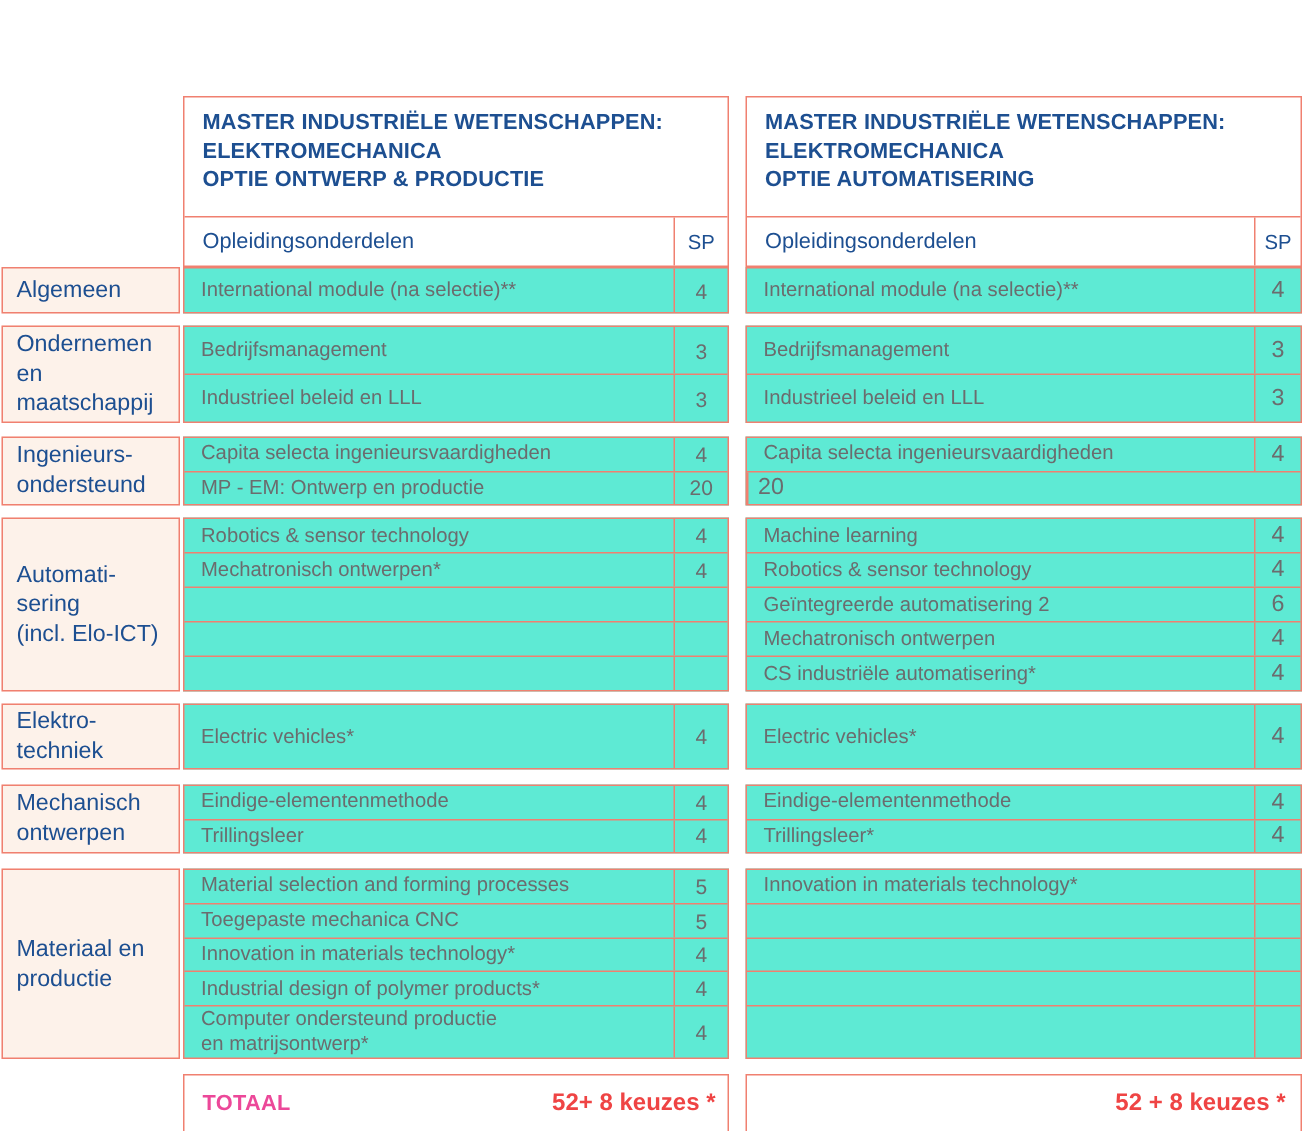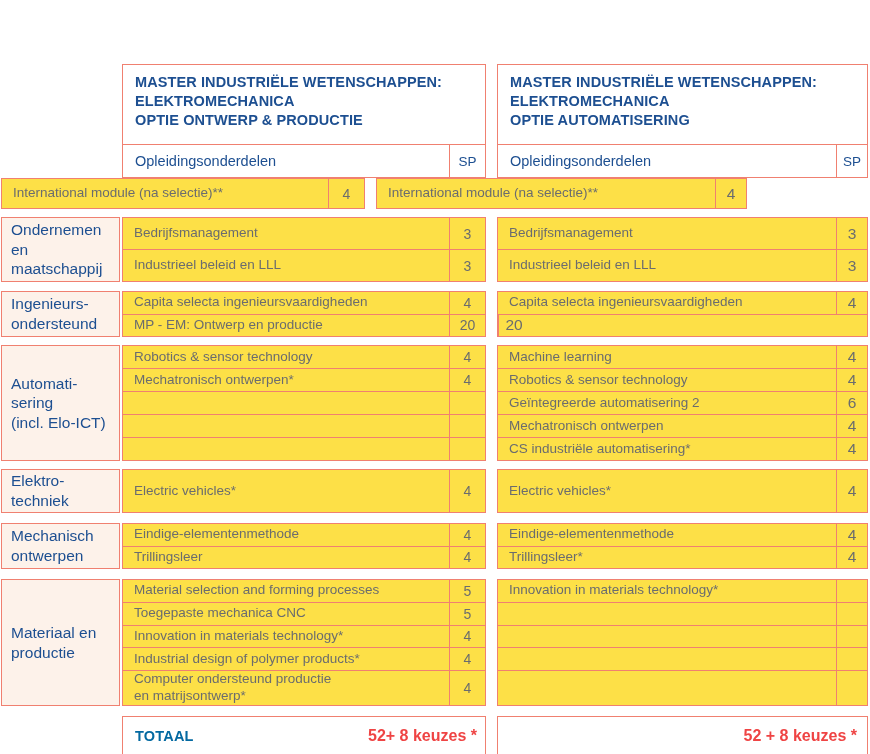"Algemeen" div.cat { html: none -> <div> <span>Algemeen</span> </div> }
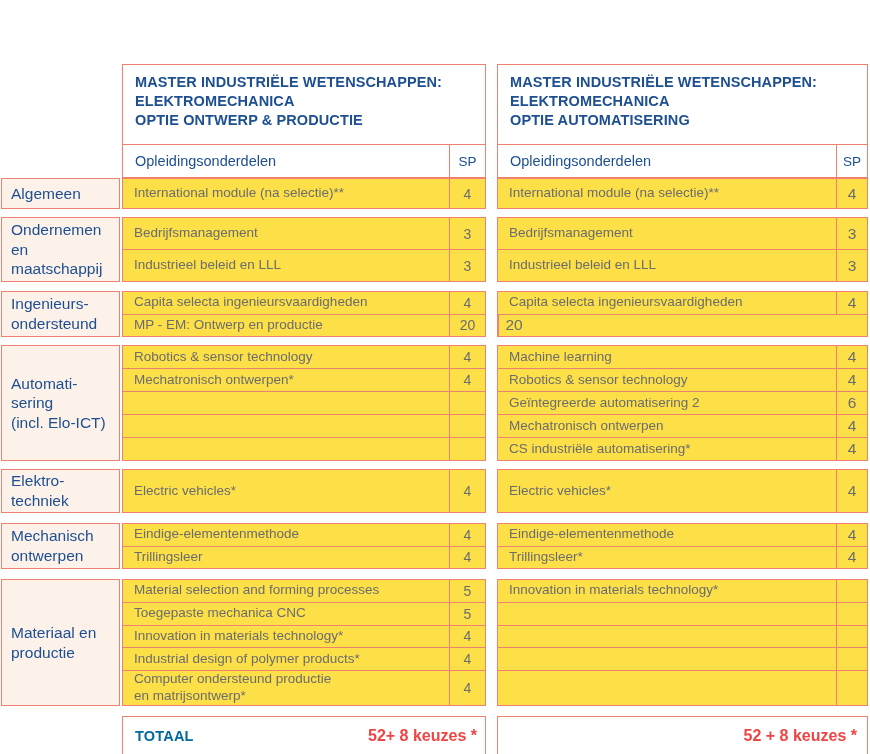"International module (na selectie)**" .tbl { background: #fde047 -> #5eead4 }
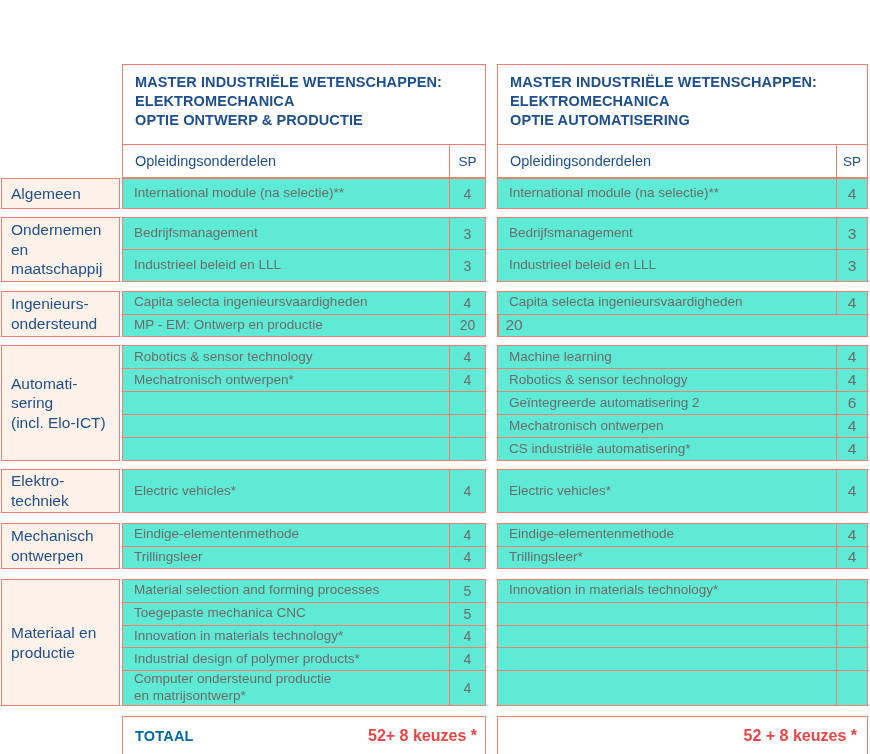"TOTAAL" .ttl .tlabel { color: #0369a1 -> #ec4899 }
